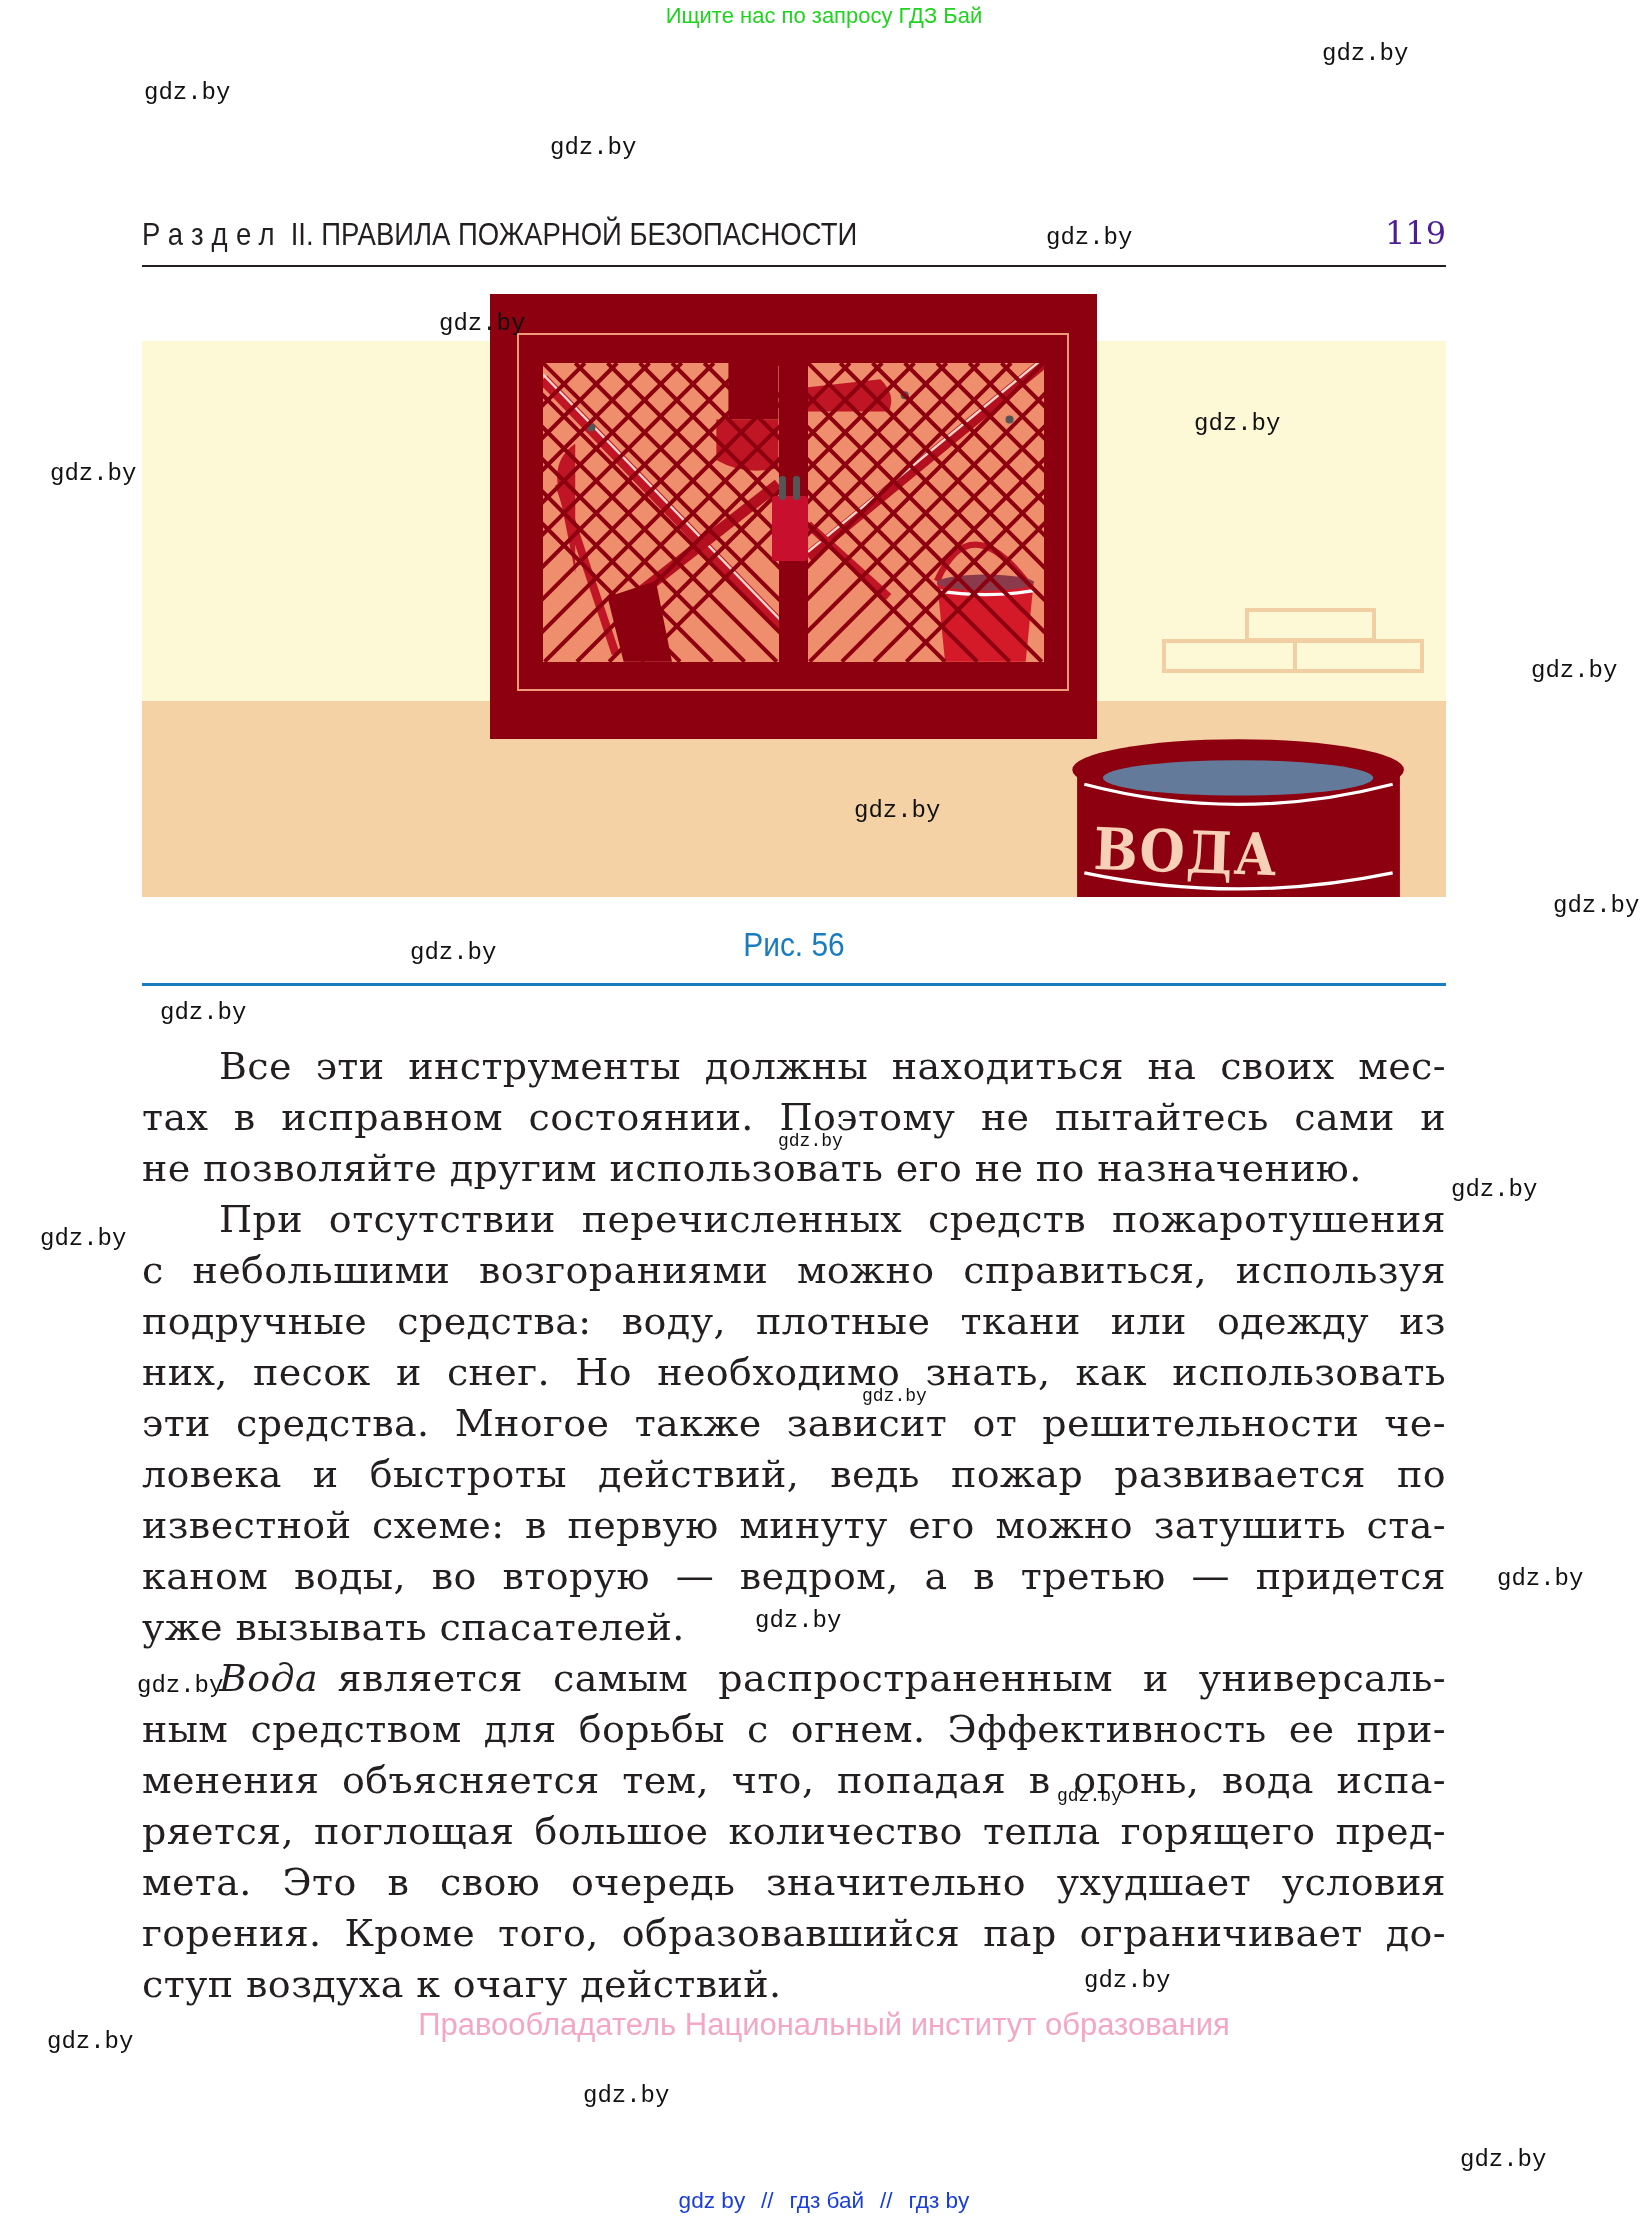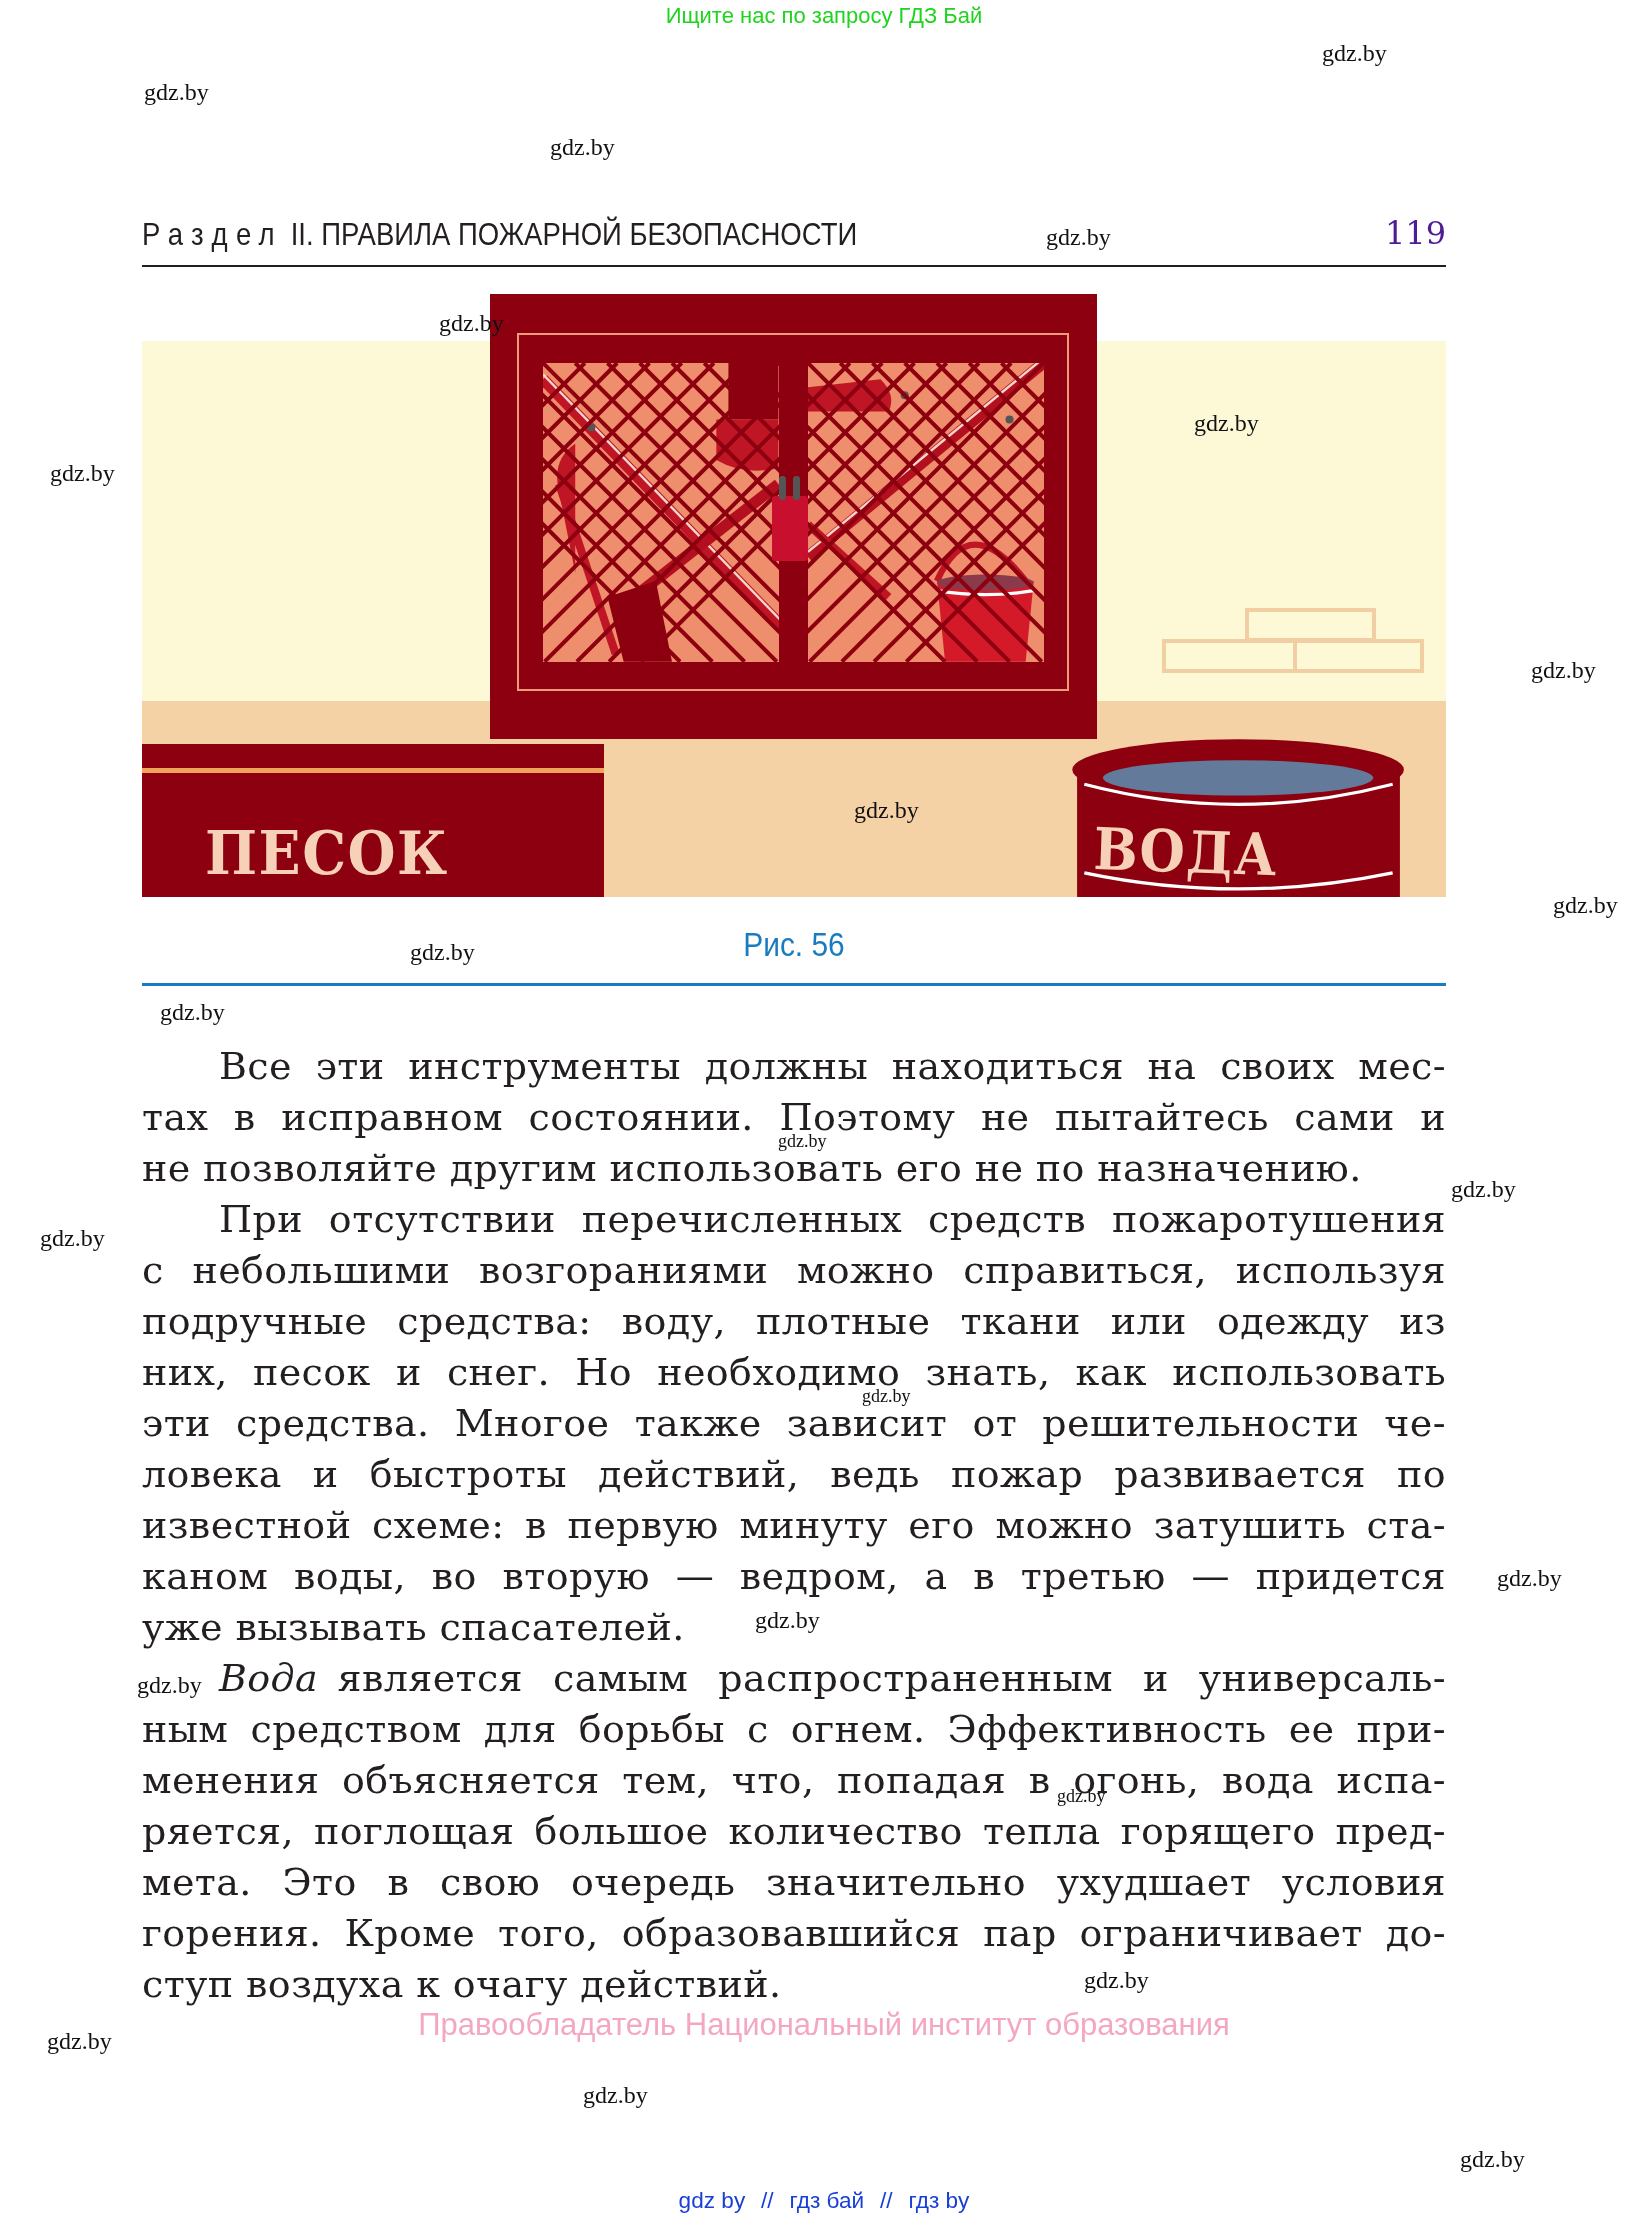"gdz.by" .wm { font-family: Liberation Serif, serif -> Liberation Mono, monospace }
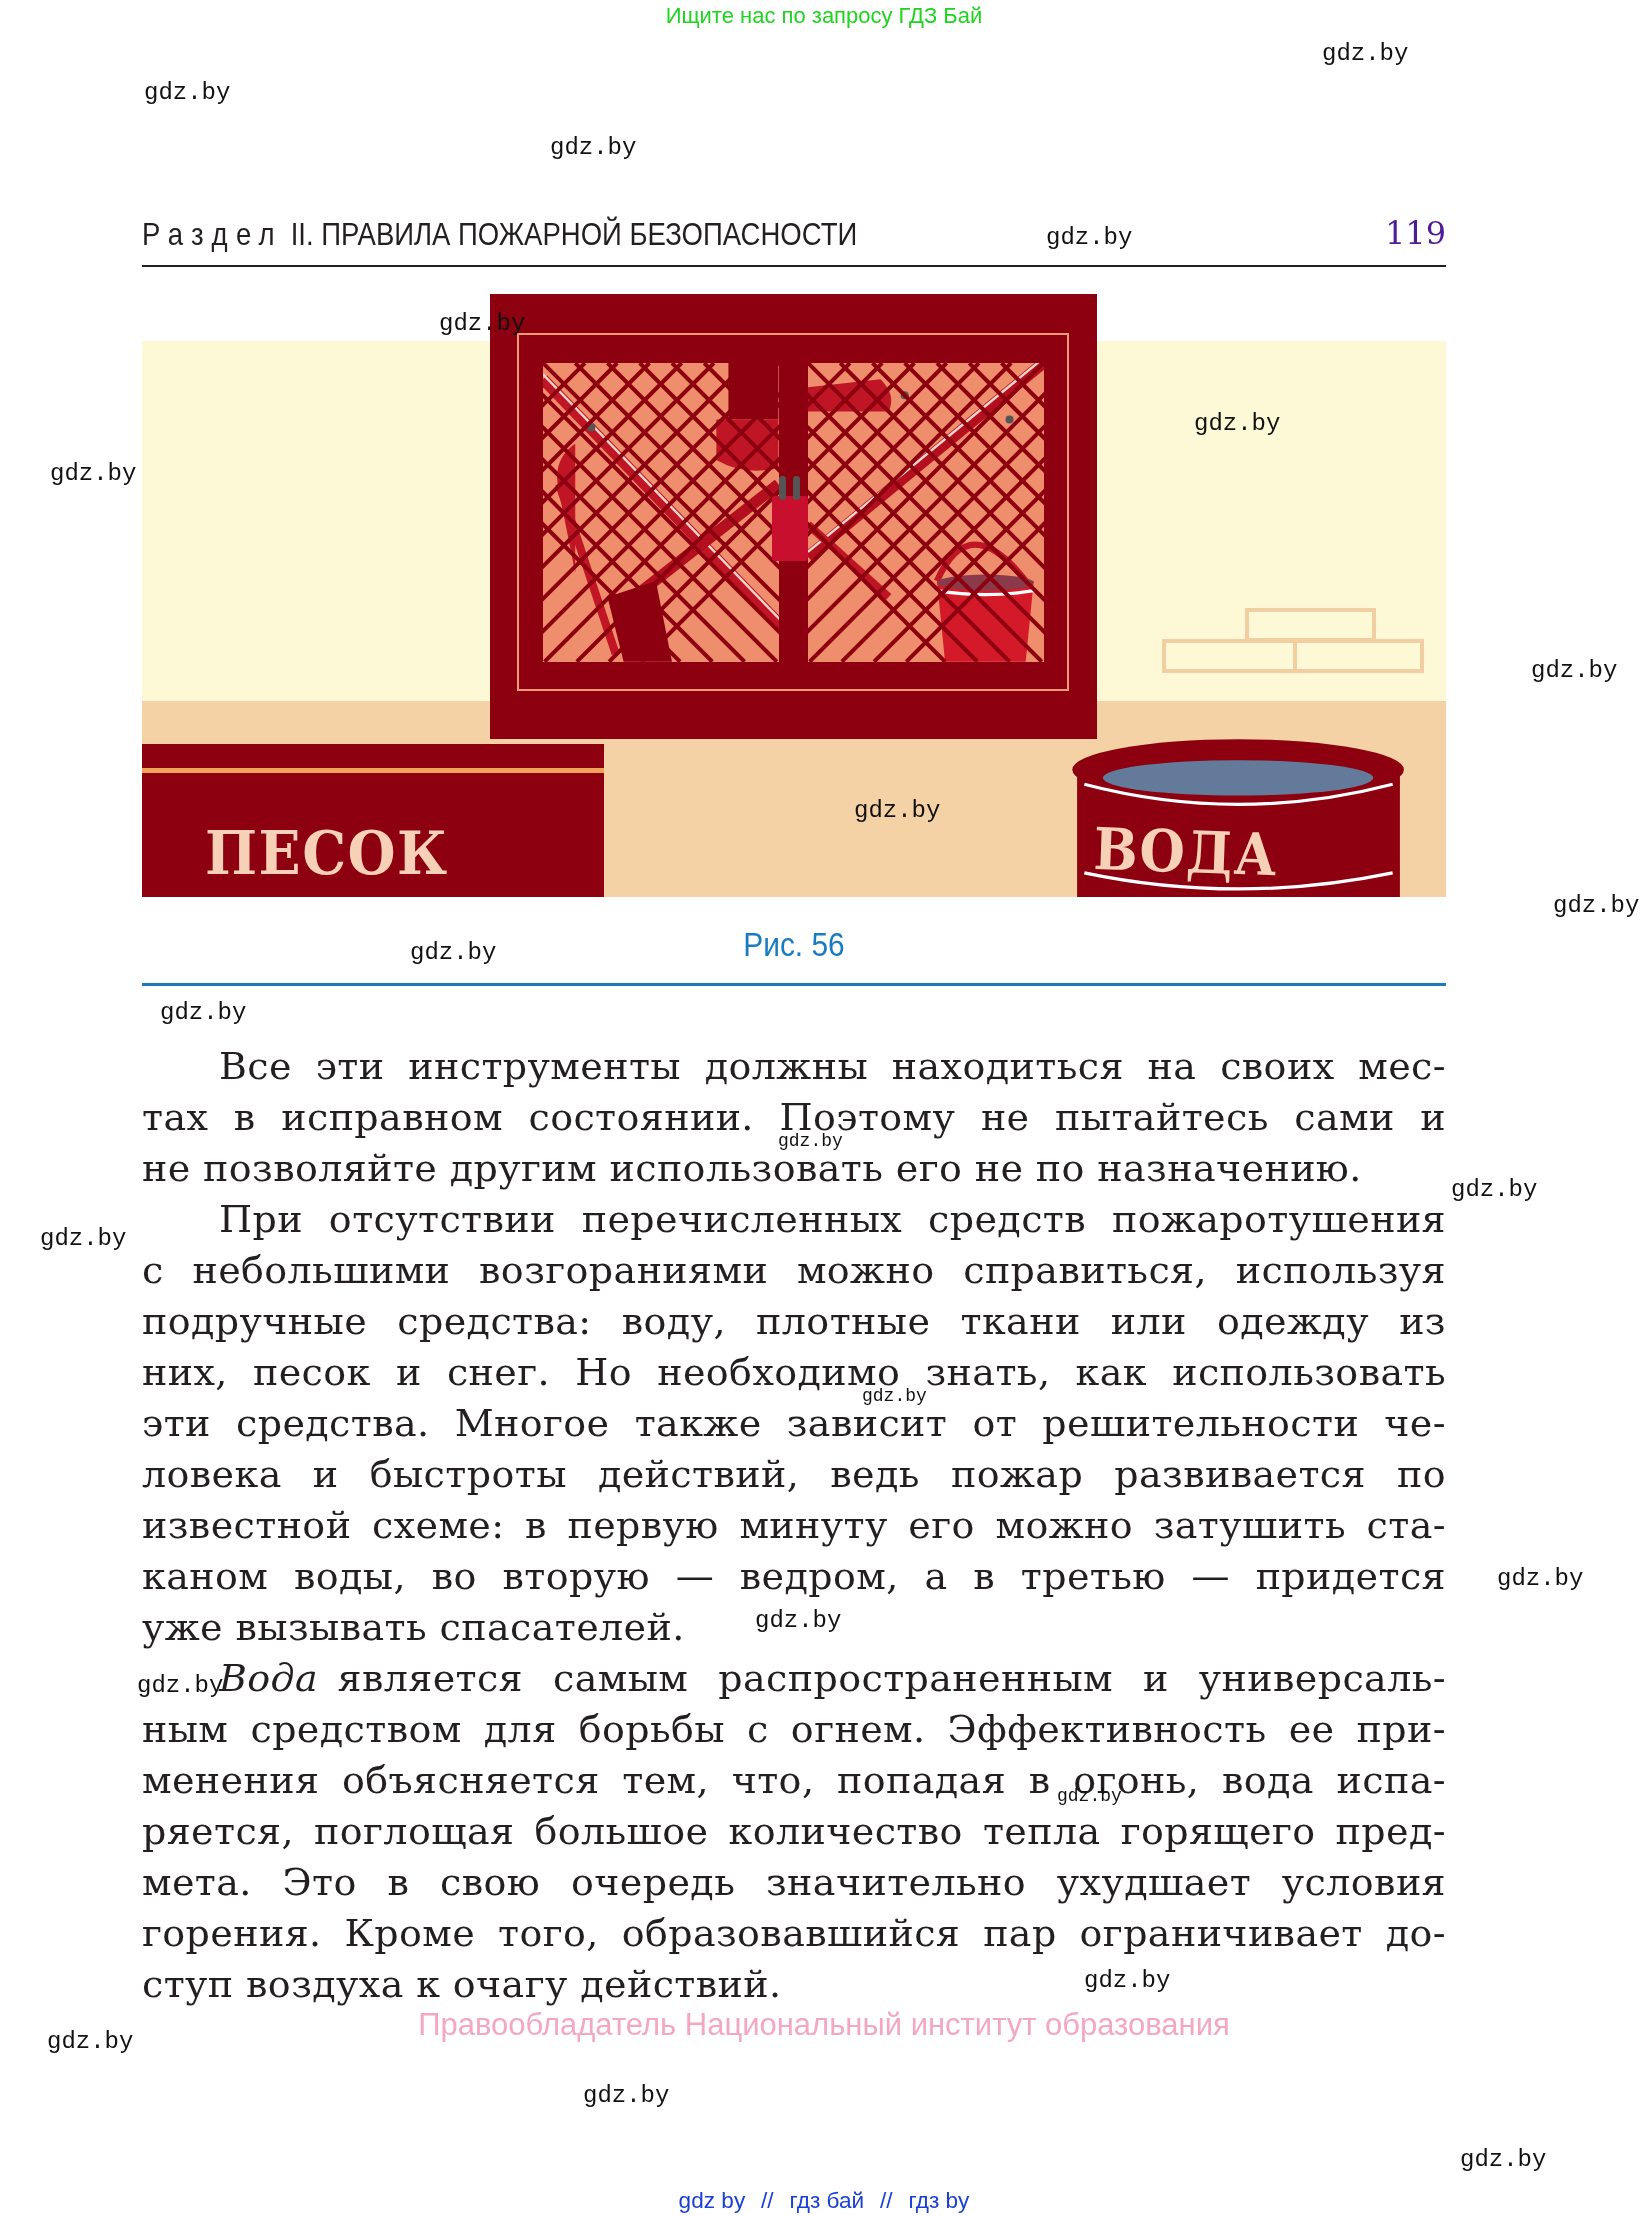"ПЕСОК" div.sand-box { html: <div> <div></div> <div>ПЕСОК</div> </div> -> none }
